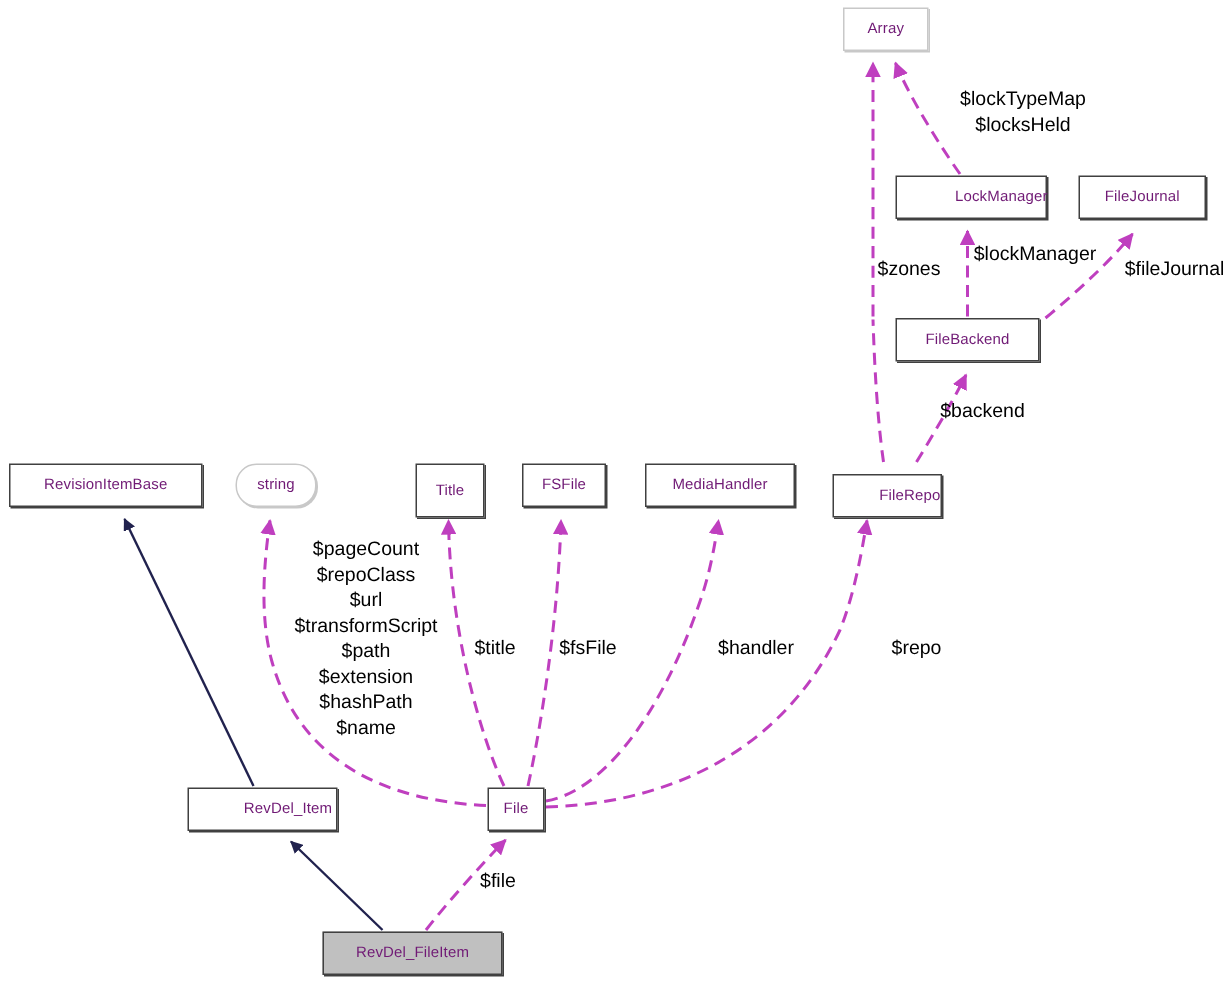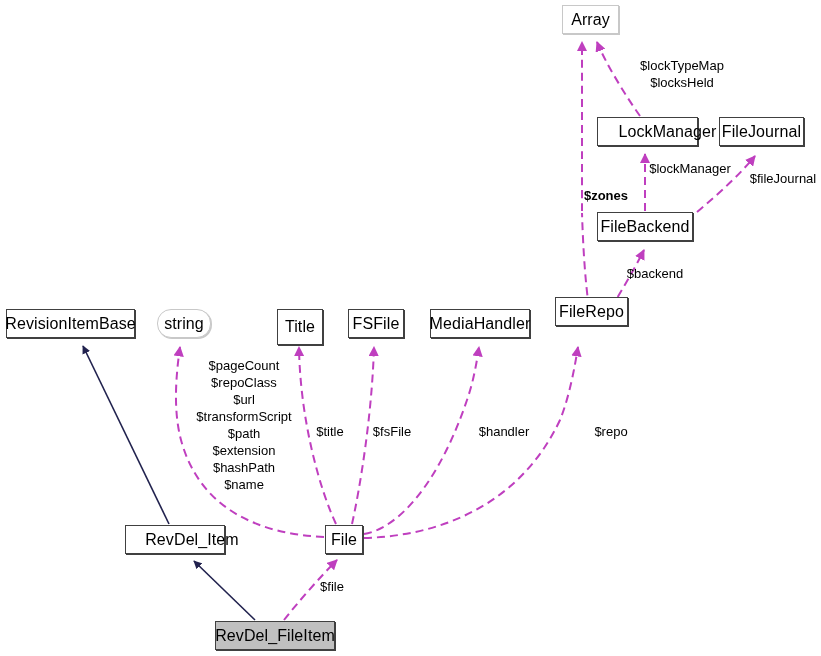"Array" .uml-node { color: #000000 -> #701a75; font-size: 16px -> 10px }
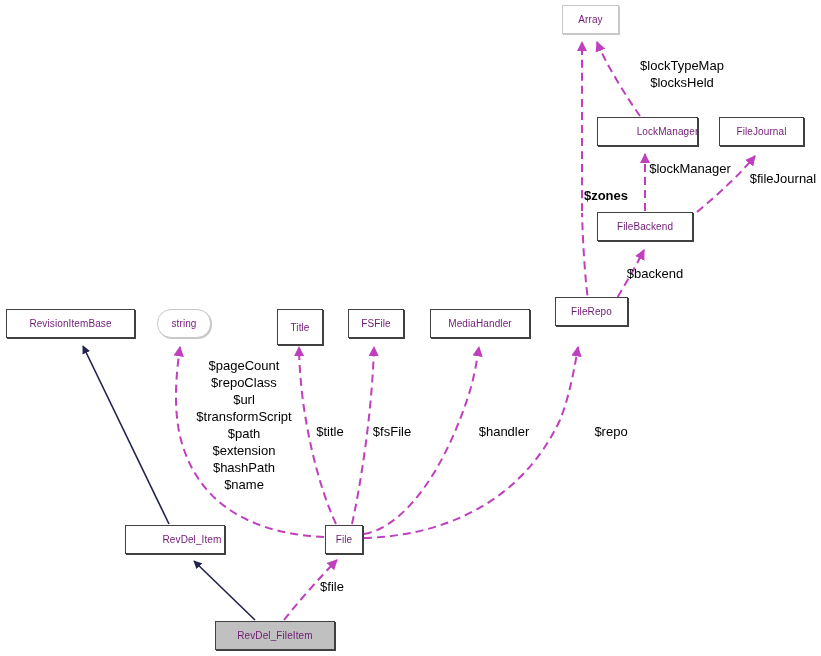"$zones" div.edge-label { font-weight: bold -> none; top: 187px -> 170px }
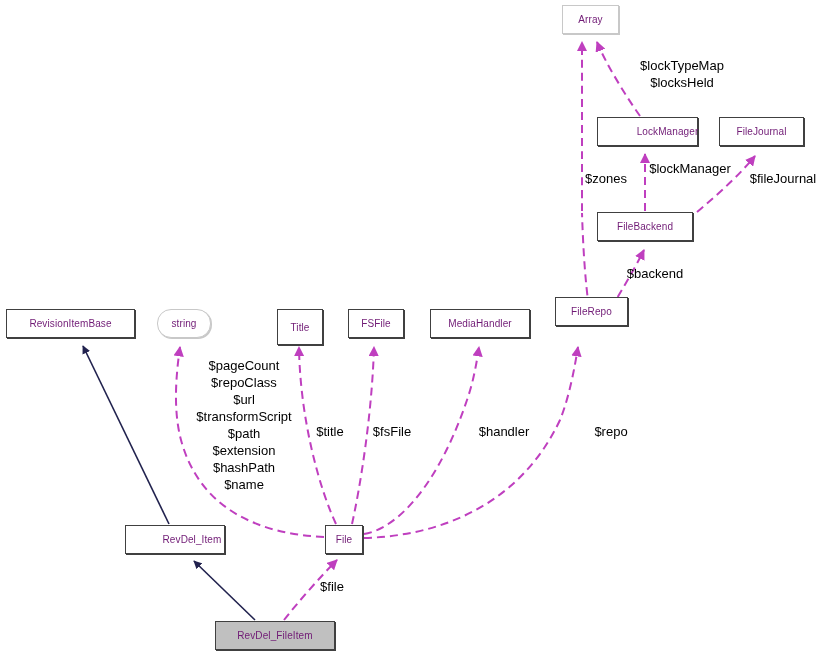"FileRepo" div.uml-node { justify-content: none -> flex-end; top: 297px -> 316px }
